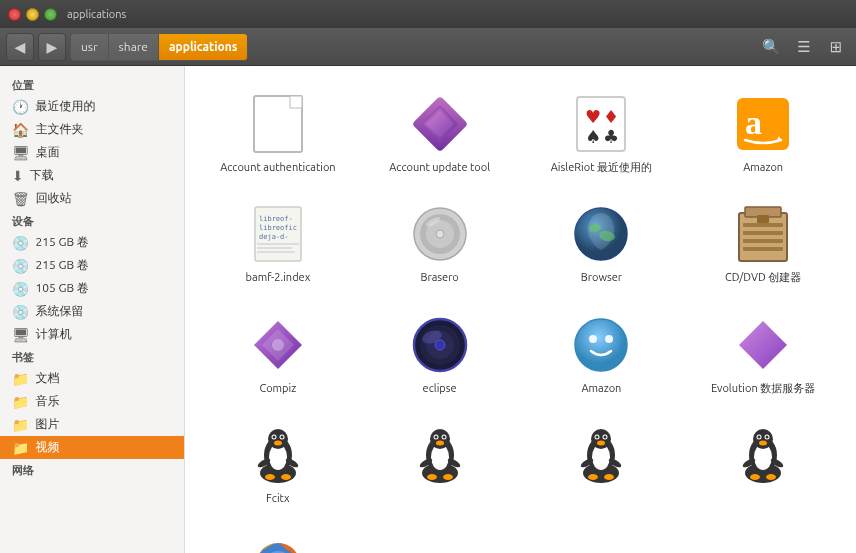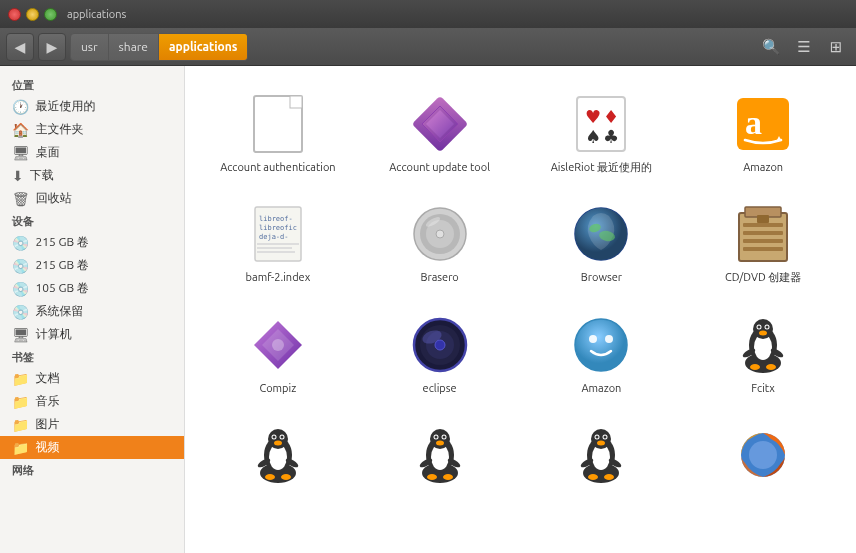"Evolution 数据服务器" div.app-item { html: none -> <div> <div> <svg> <polygon></polygon> <defs> <linearGradient> <stop></stop> <stop></stop> </linearGradient> </defs> </svg> </div> <div>Evolution 数据服务器</div> </div> }
